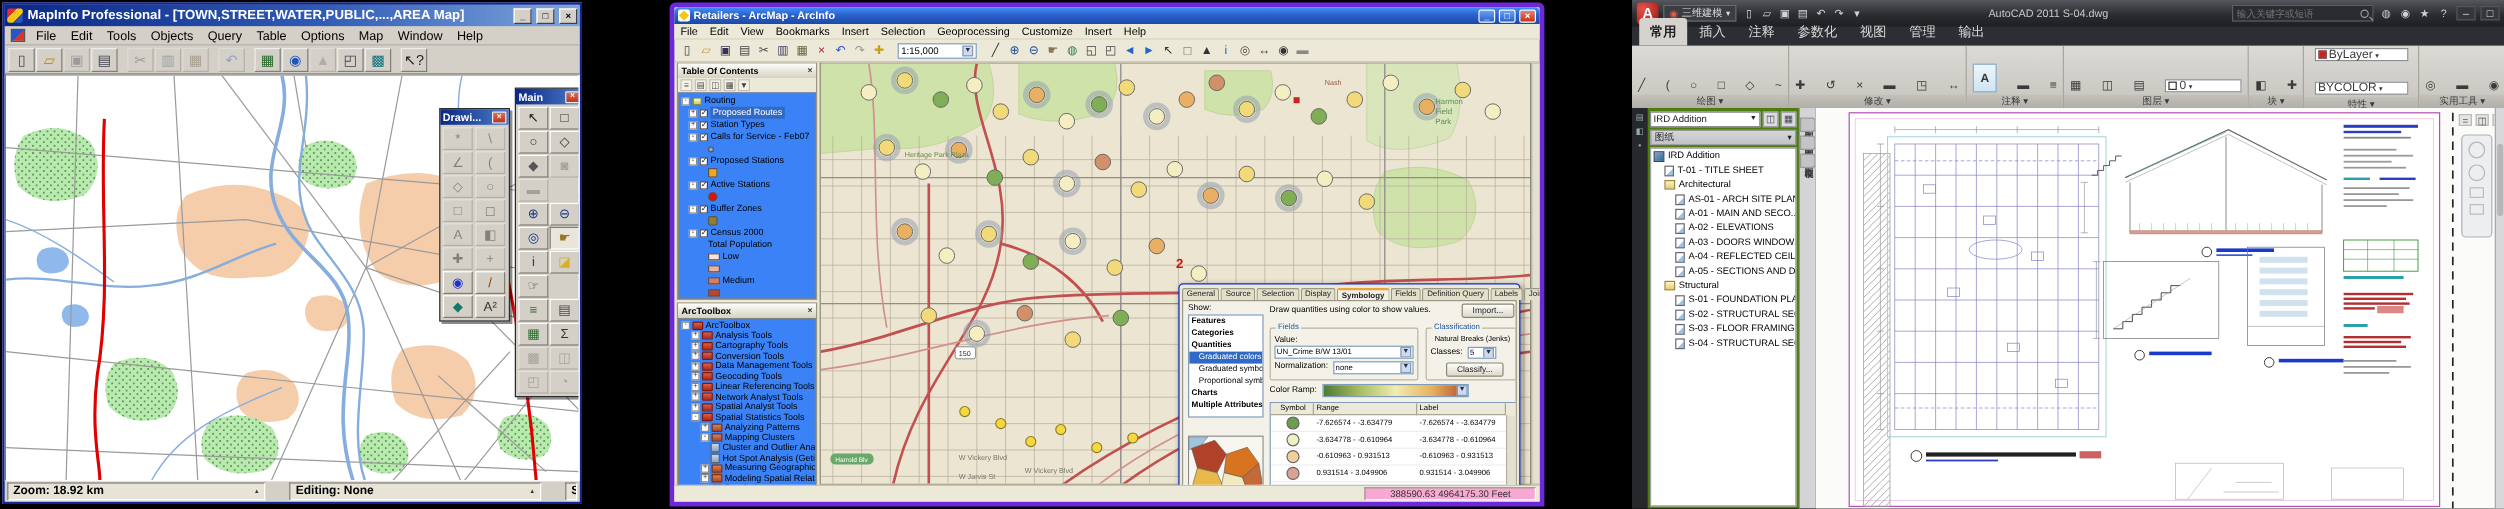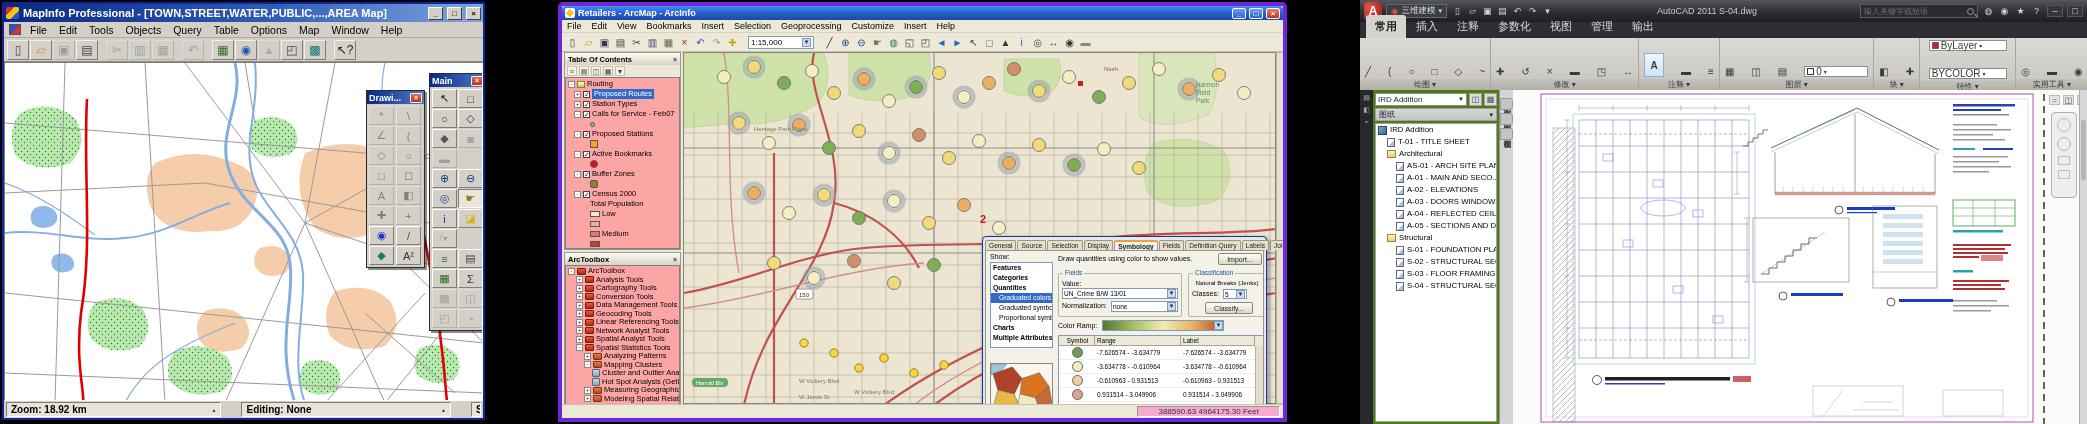"Routing" .tree { background: #fca5a5 -> #3b82f6 }
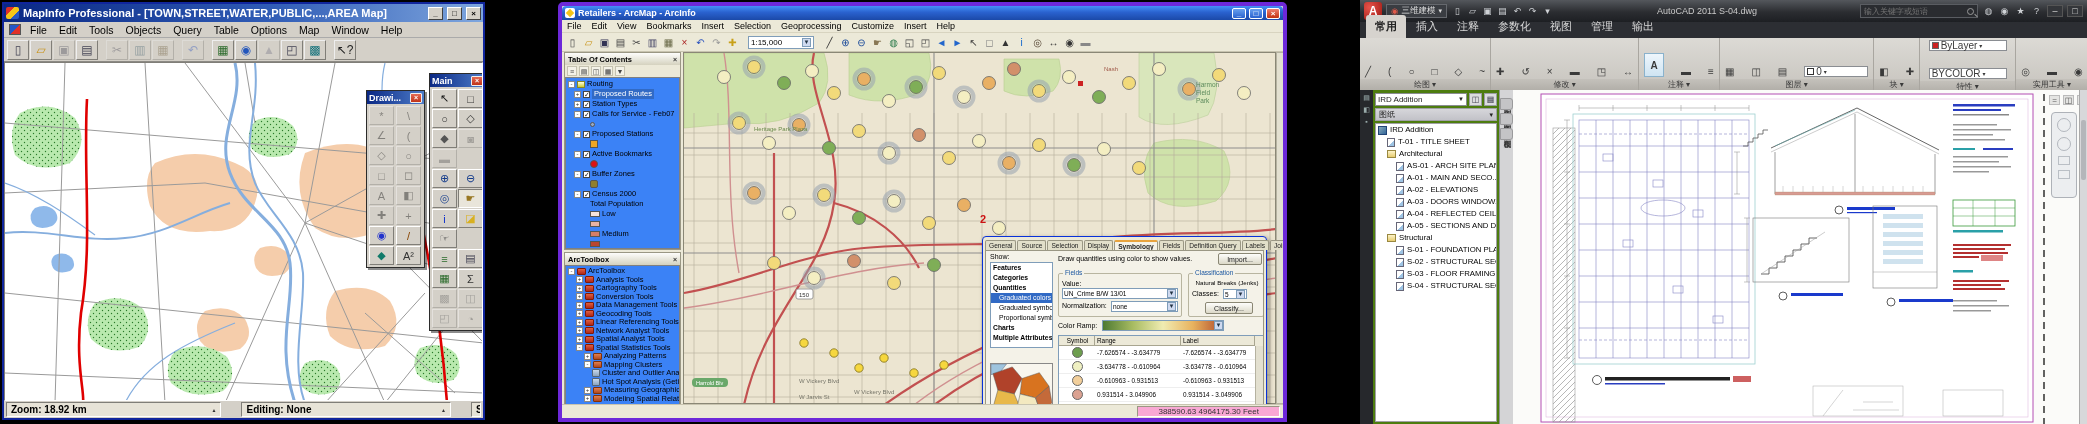"Active Bookmarks" span { text: Bookmarks -> Stations }
